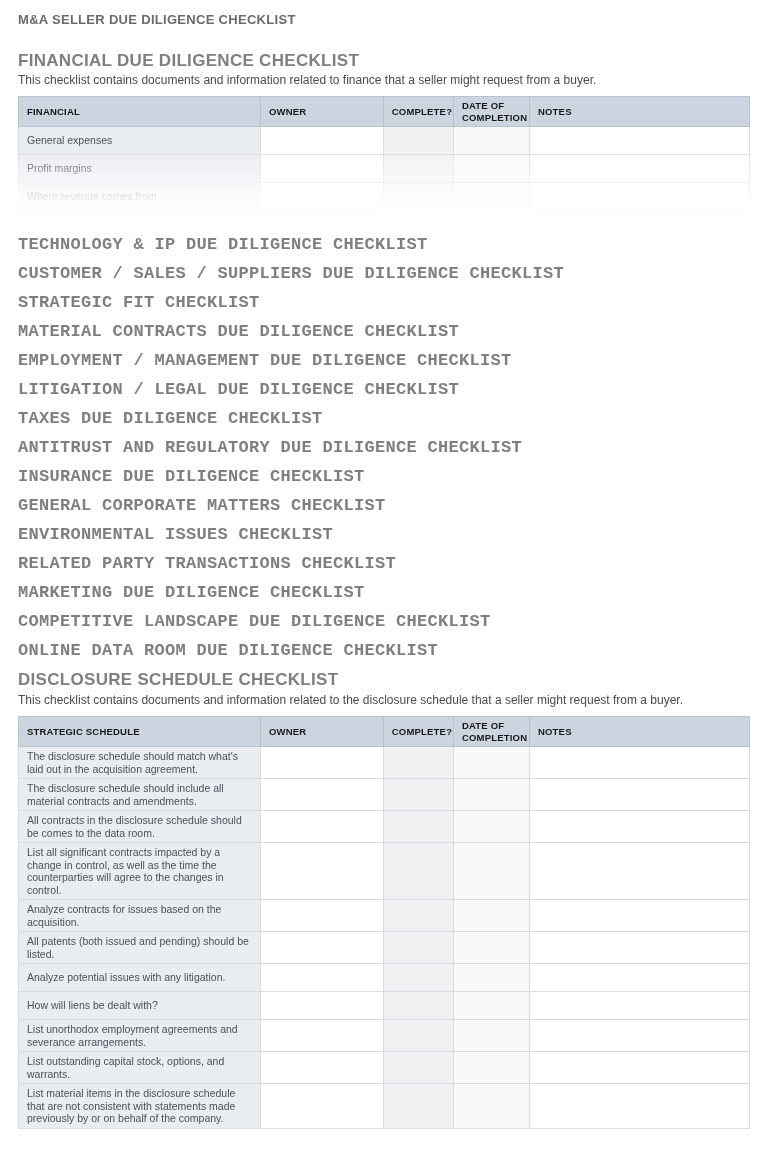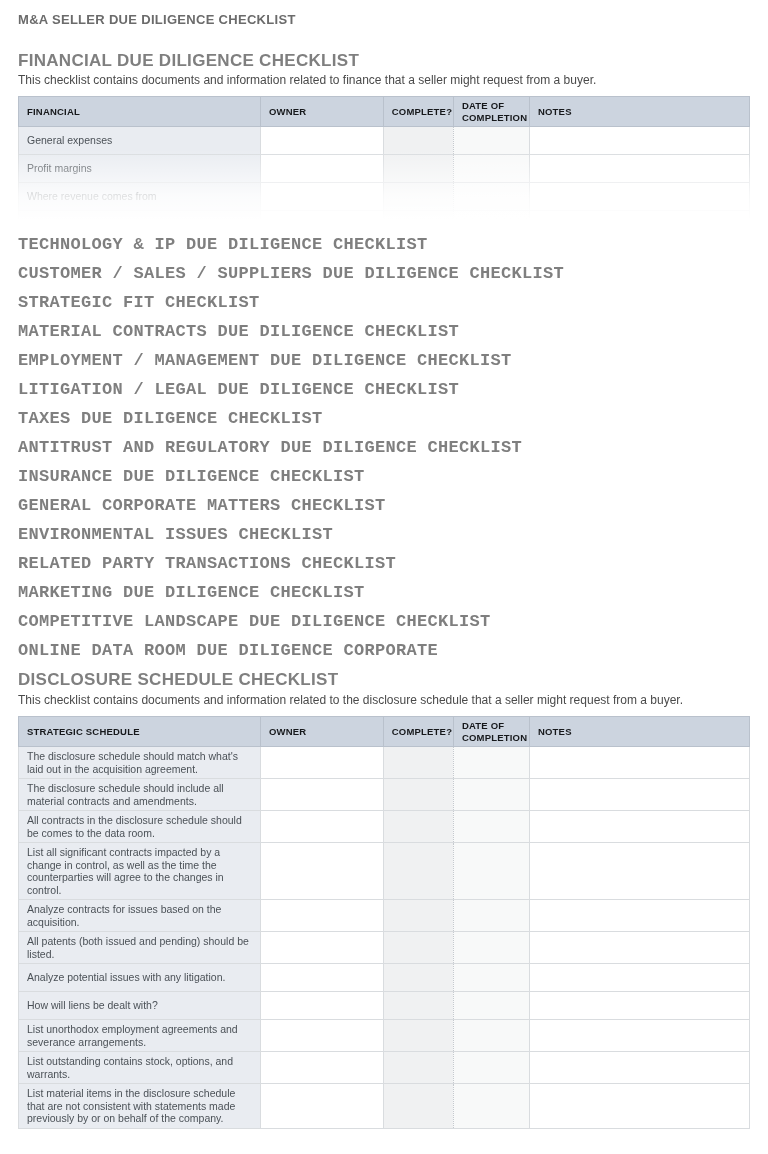"ONLINE DATA ROOM DUE DILIGENCE" h2 { text: CORPORATE -> CHECKLIST }
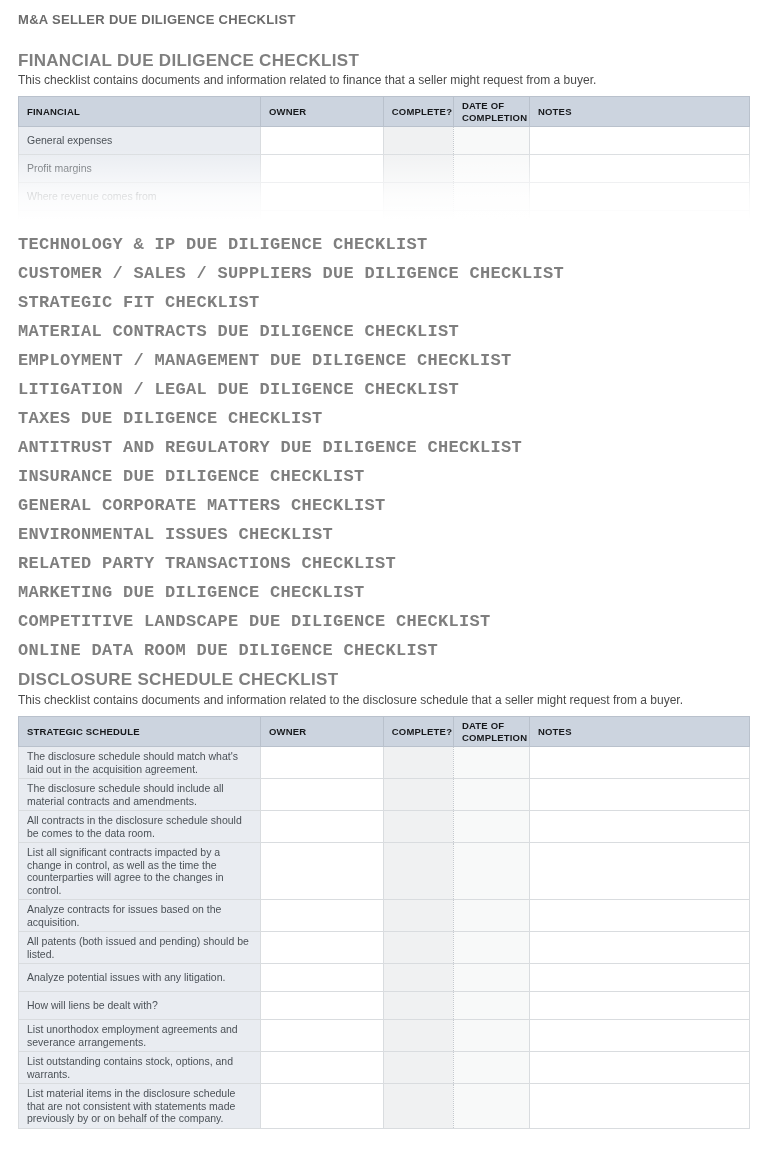"List outstanding contains stock," td.label-cell { text: contains -> capital }
